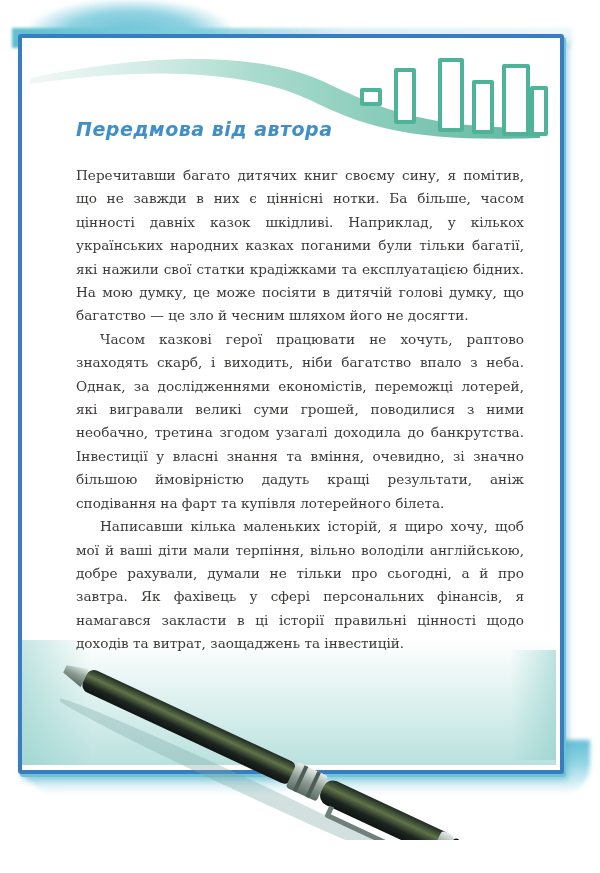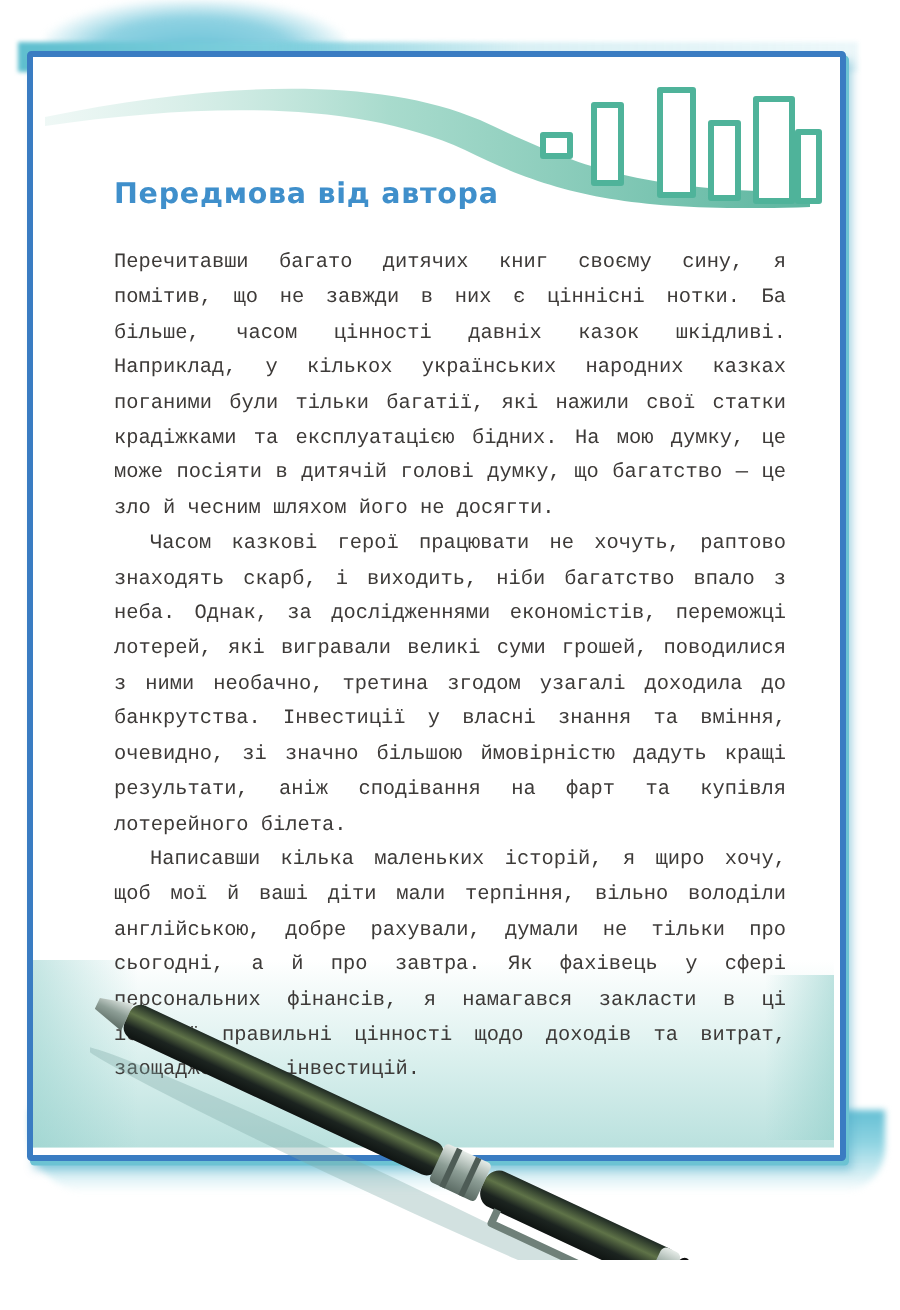"Передмова від автора" .heading { font-style: none -> italic }
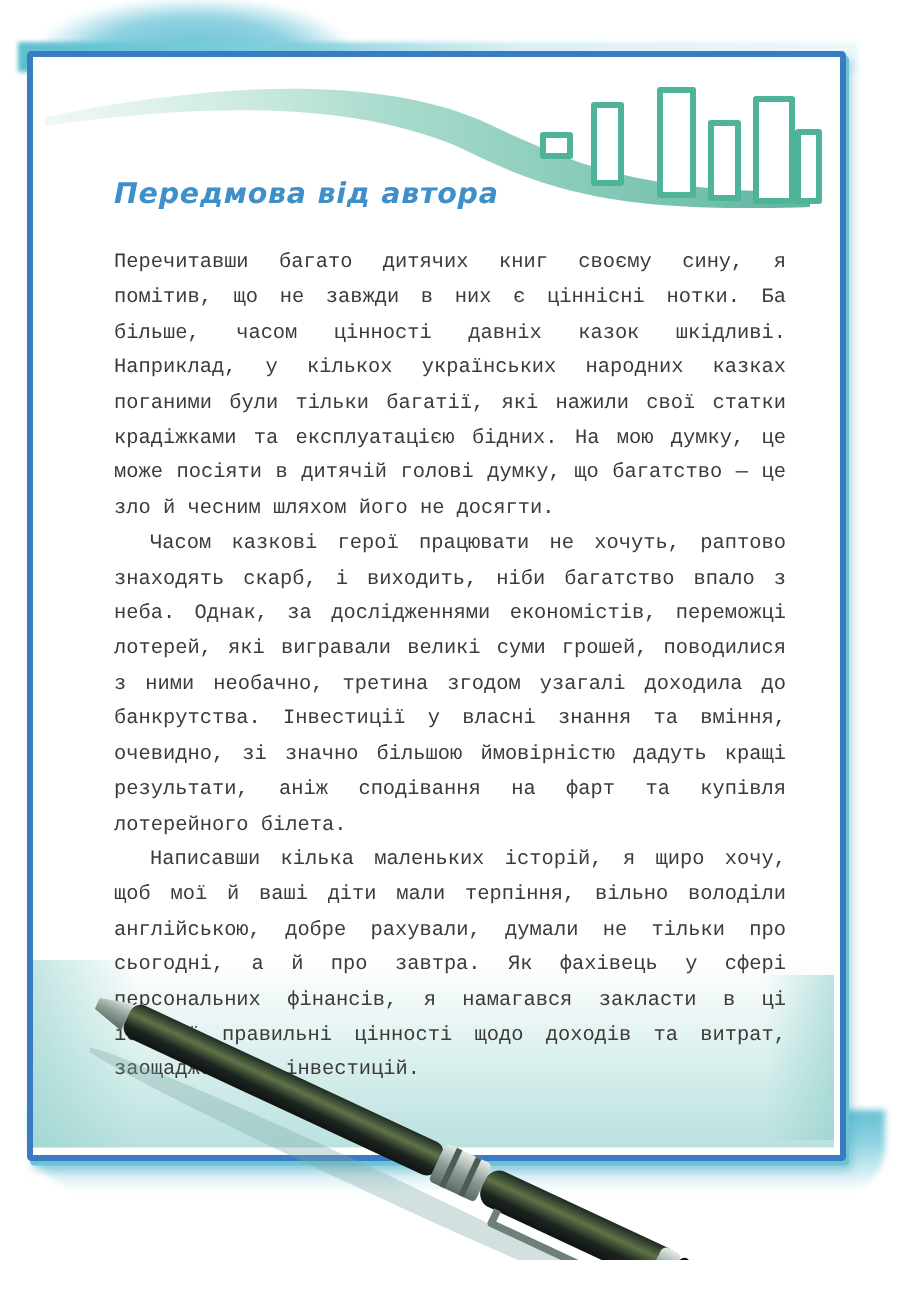"Перечитавши багато дитячих книг своєму" .body-text { font-family: Liberation Mono, monospace -> none }
